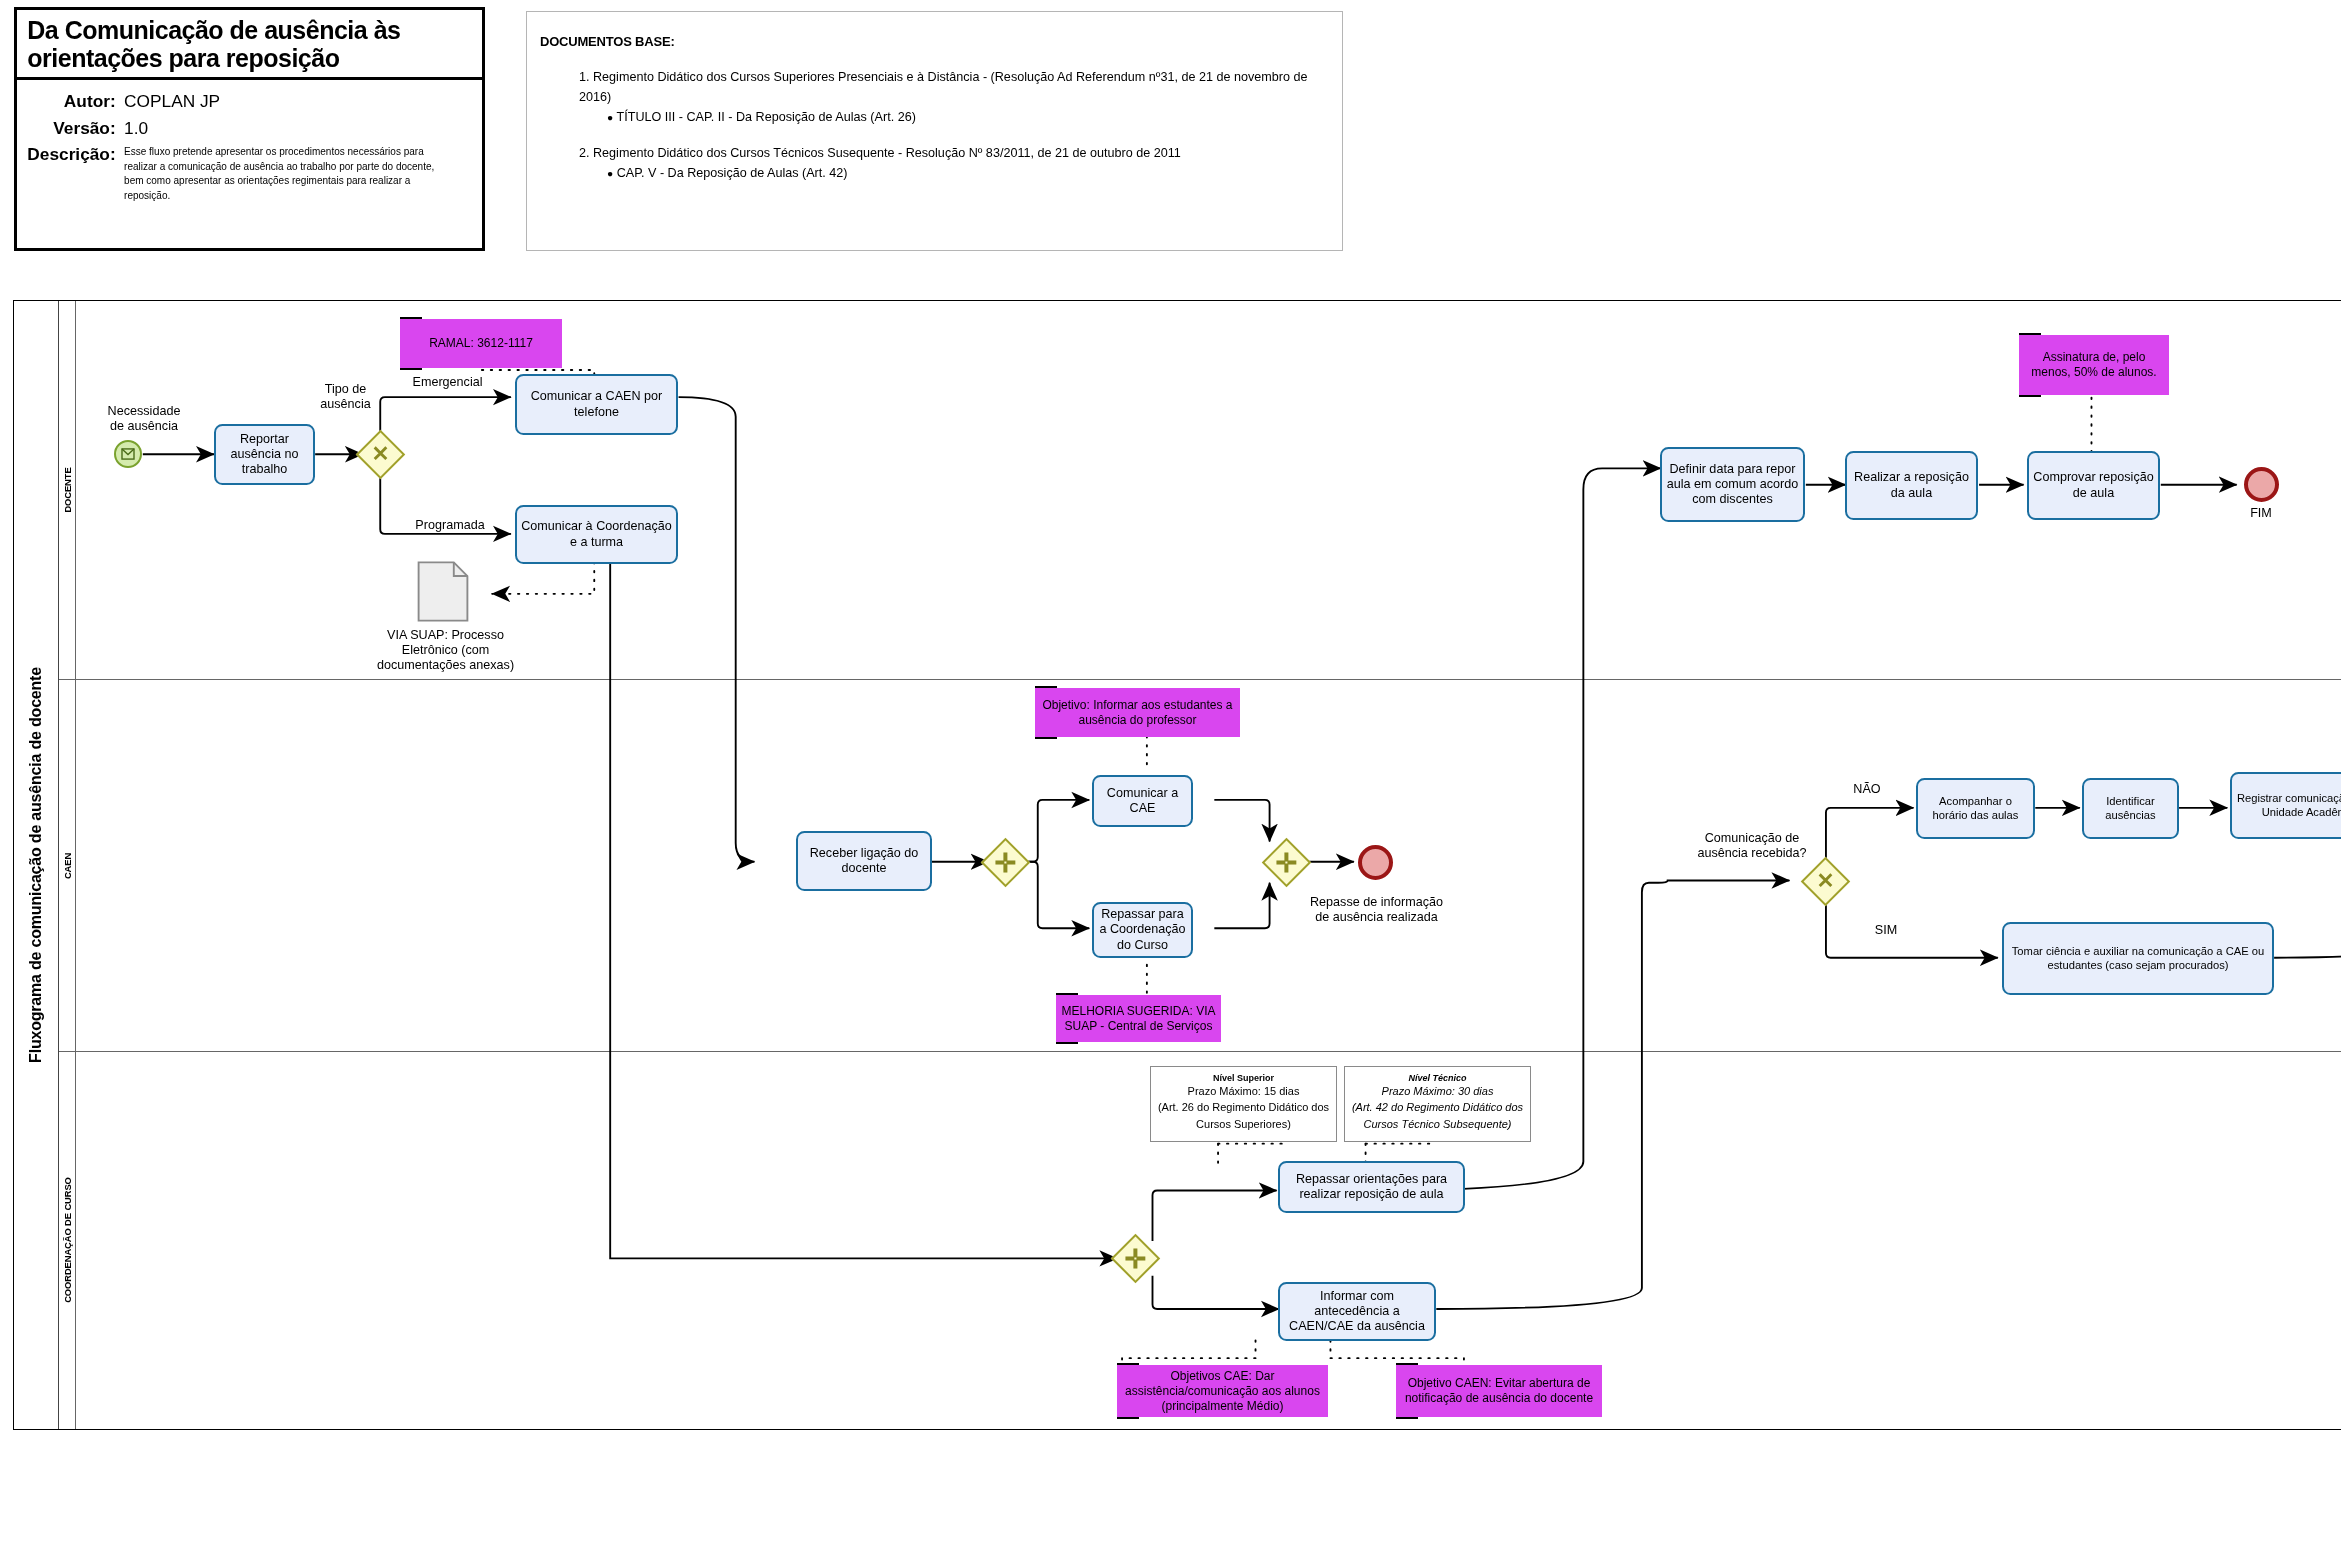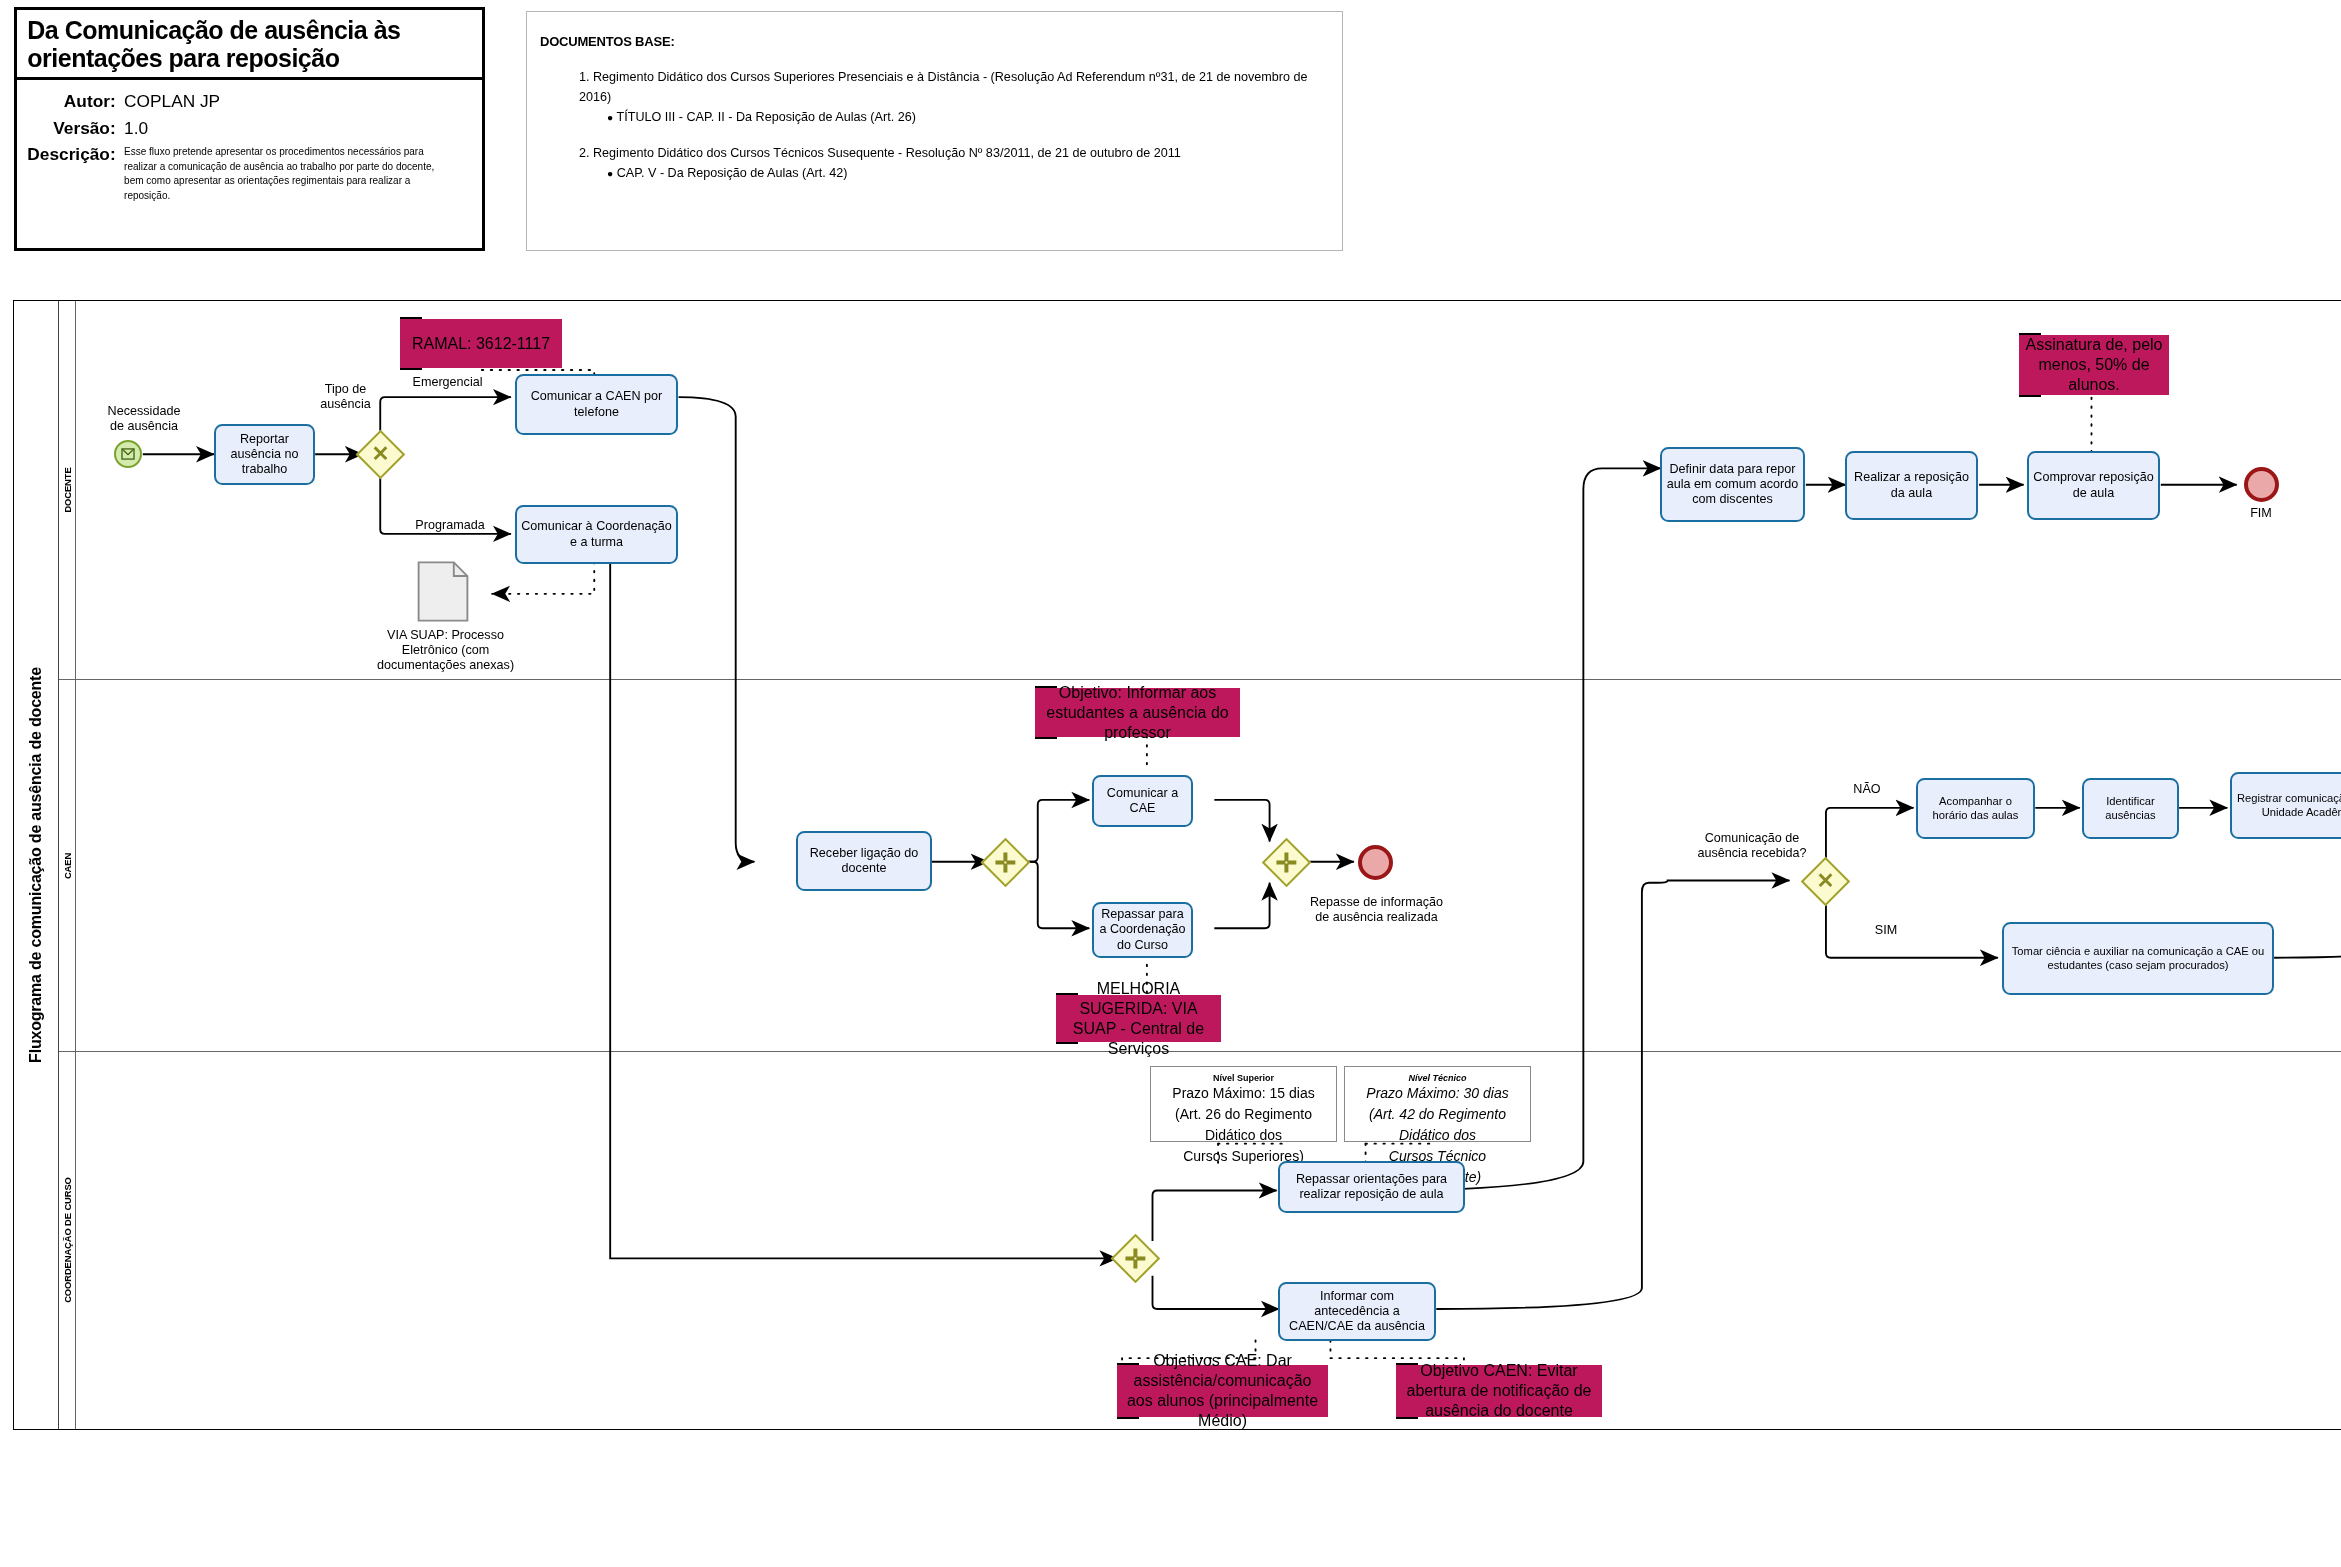"RAMAL: 3612-1117" .annot { background: #be185d -> #d946ef; font-size: 16px -> 12px }
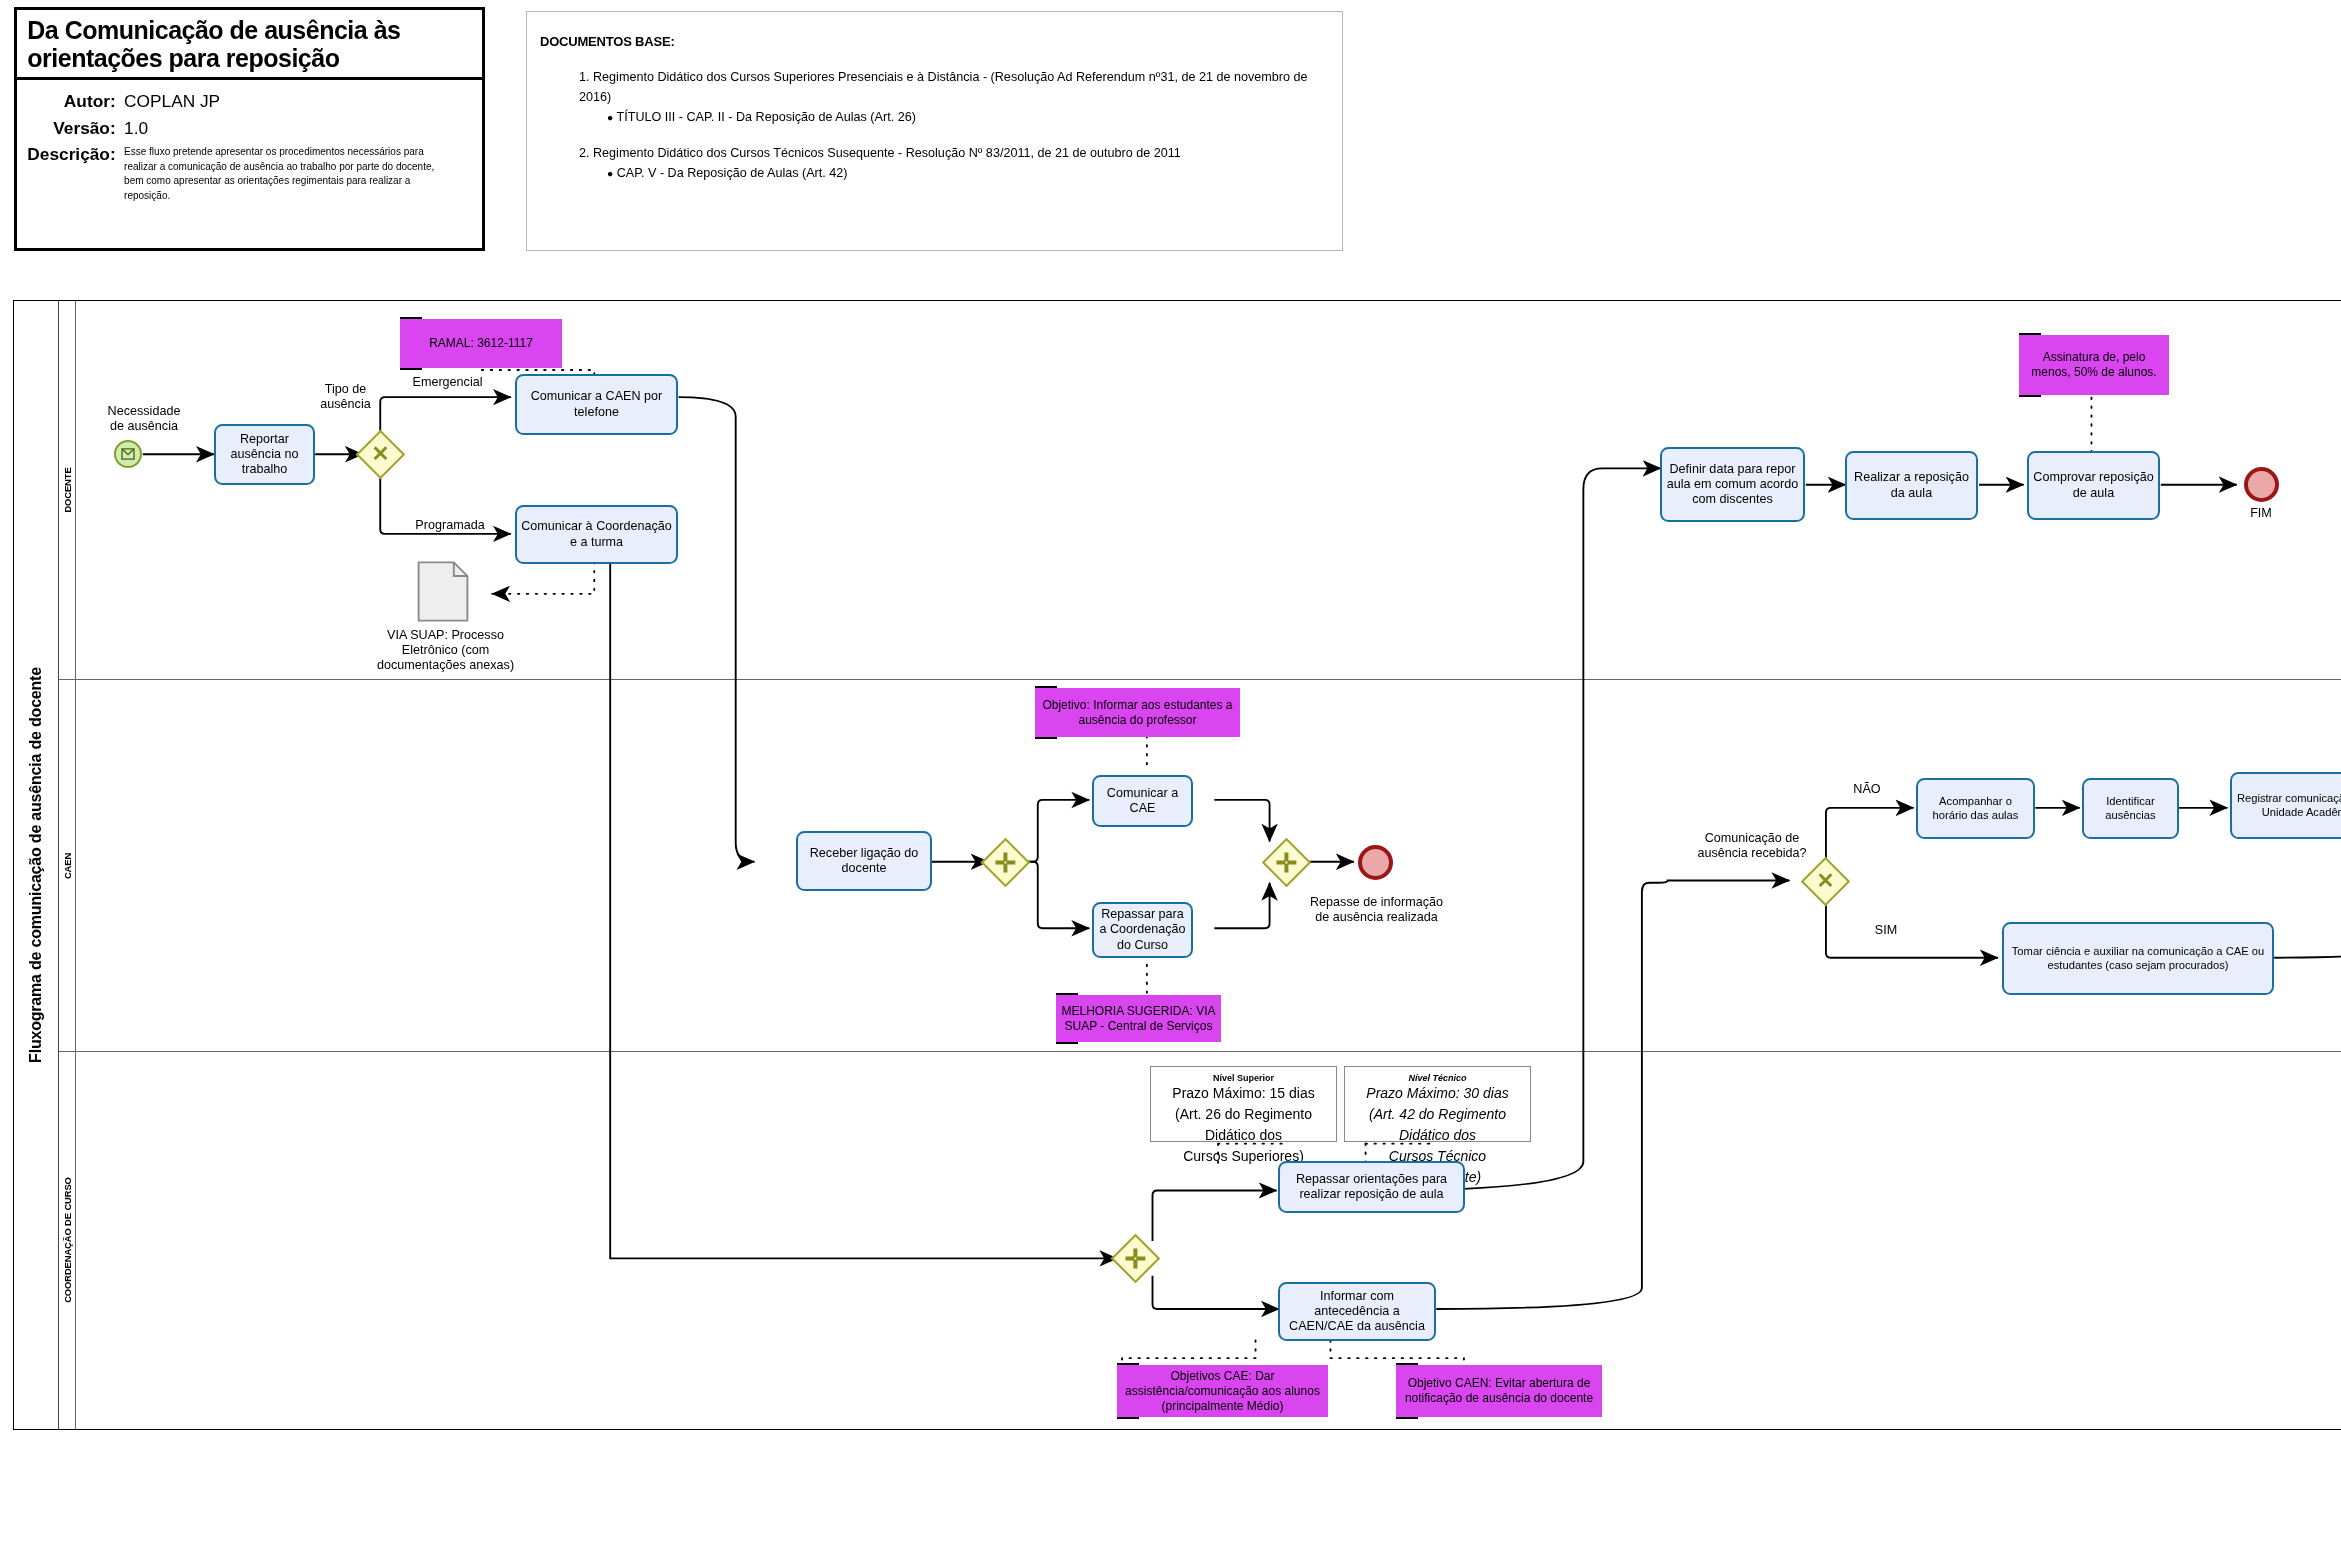"Prazo Máximo: 15 dias" .notebox .nb-line { font-size: 14px -> 11px }
